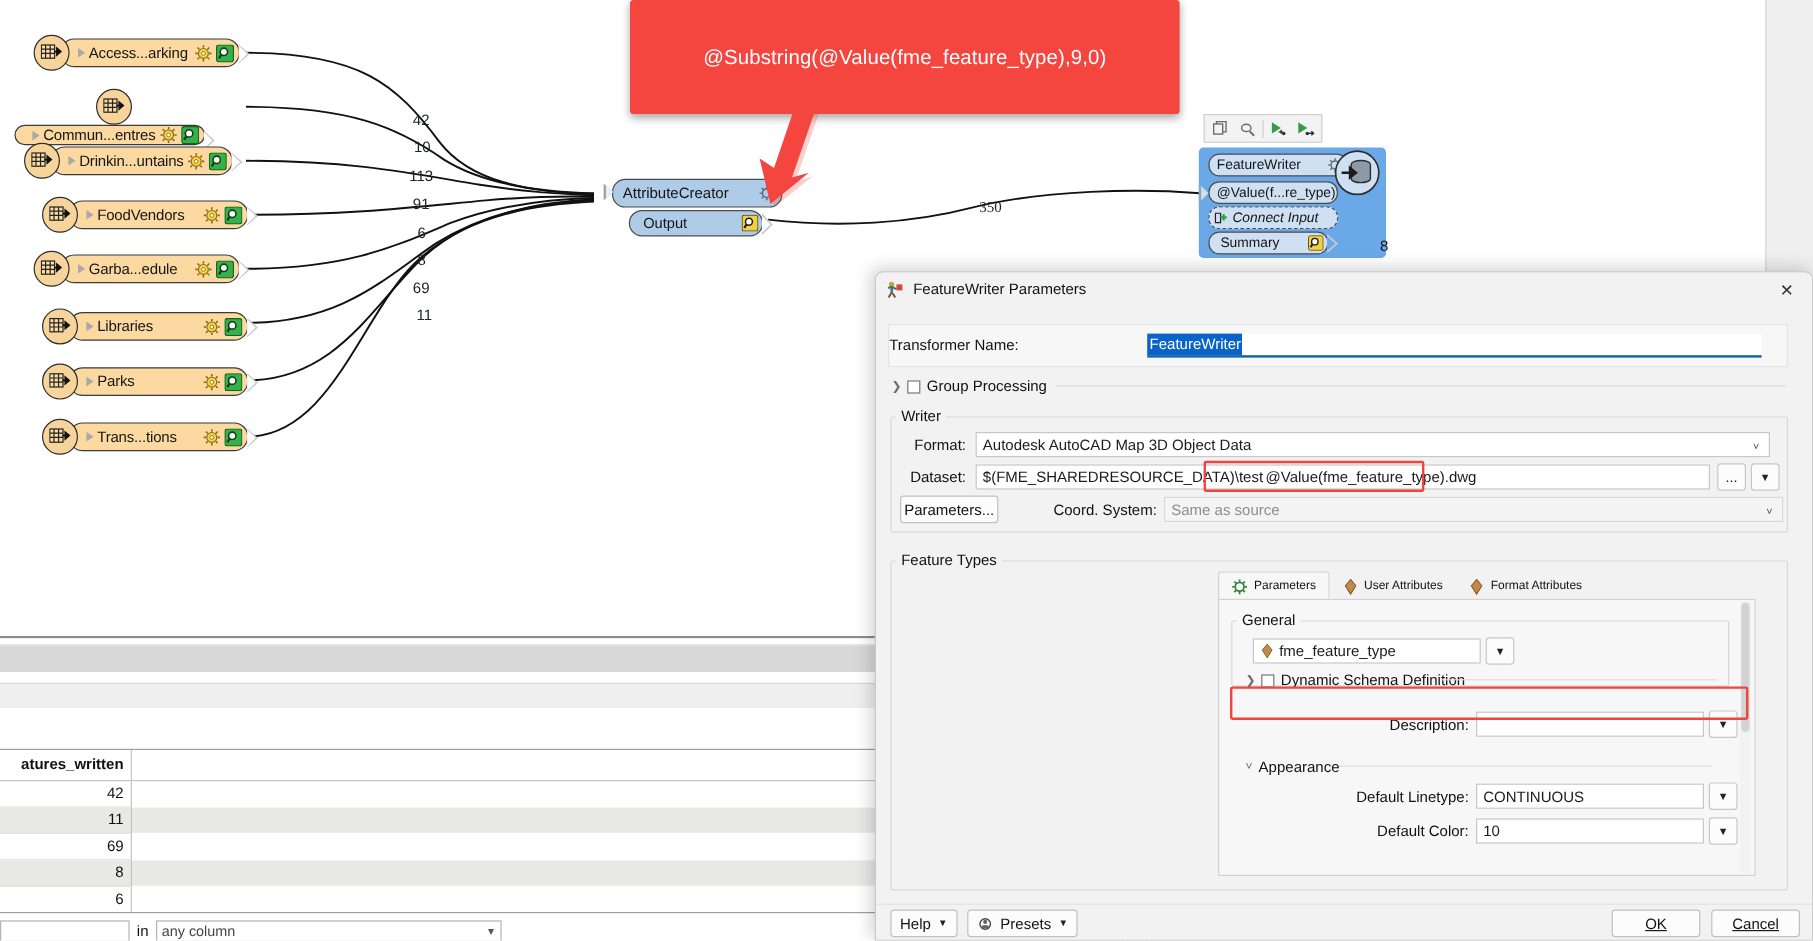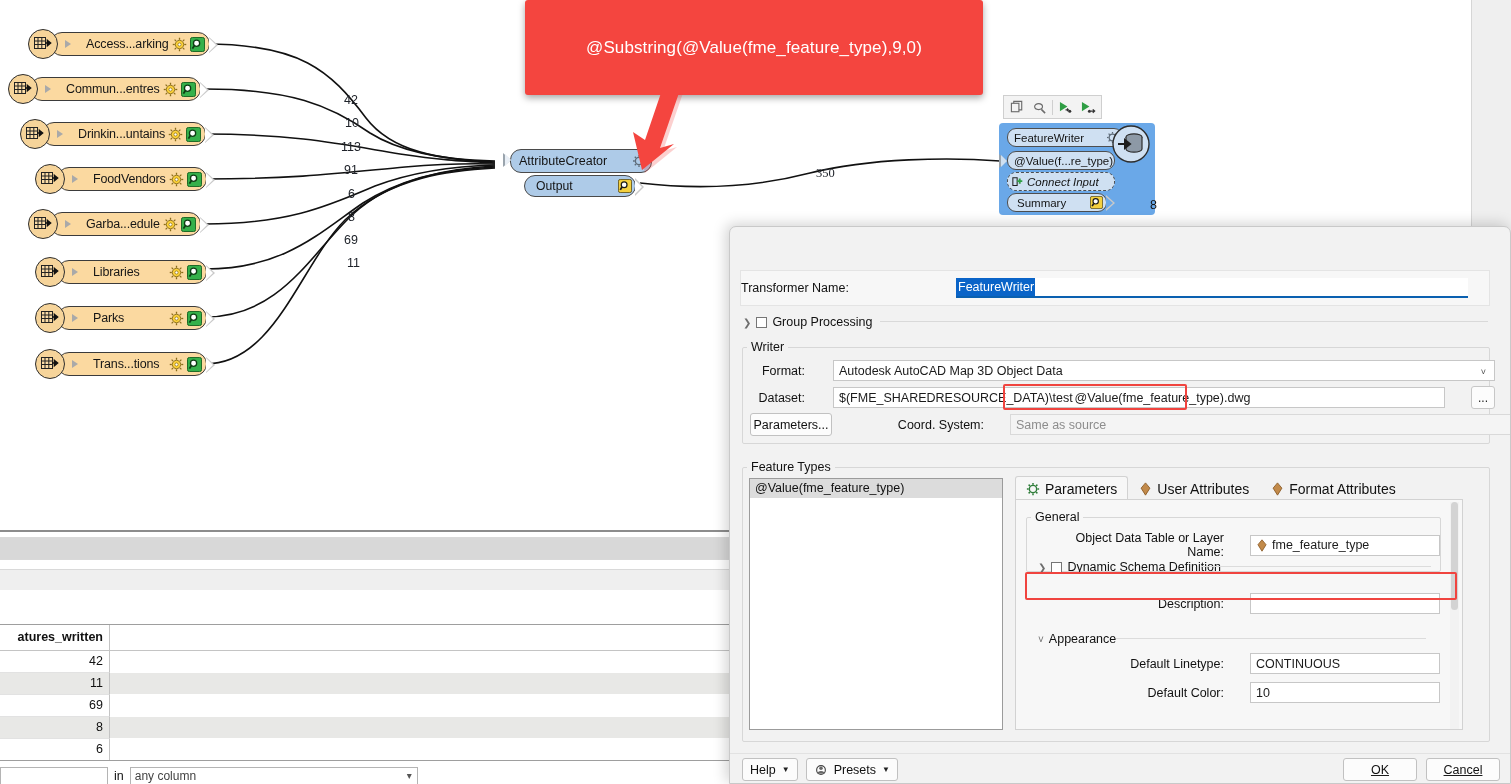"Access...arking" .reader .lbl { margin-left: 12px -> none }
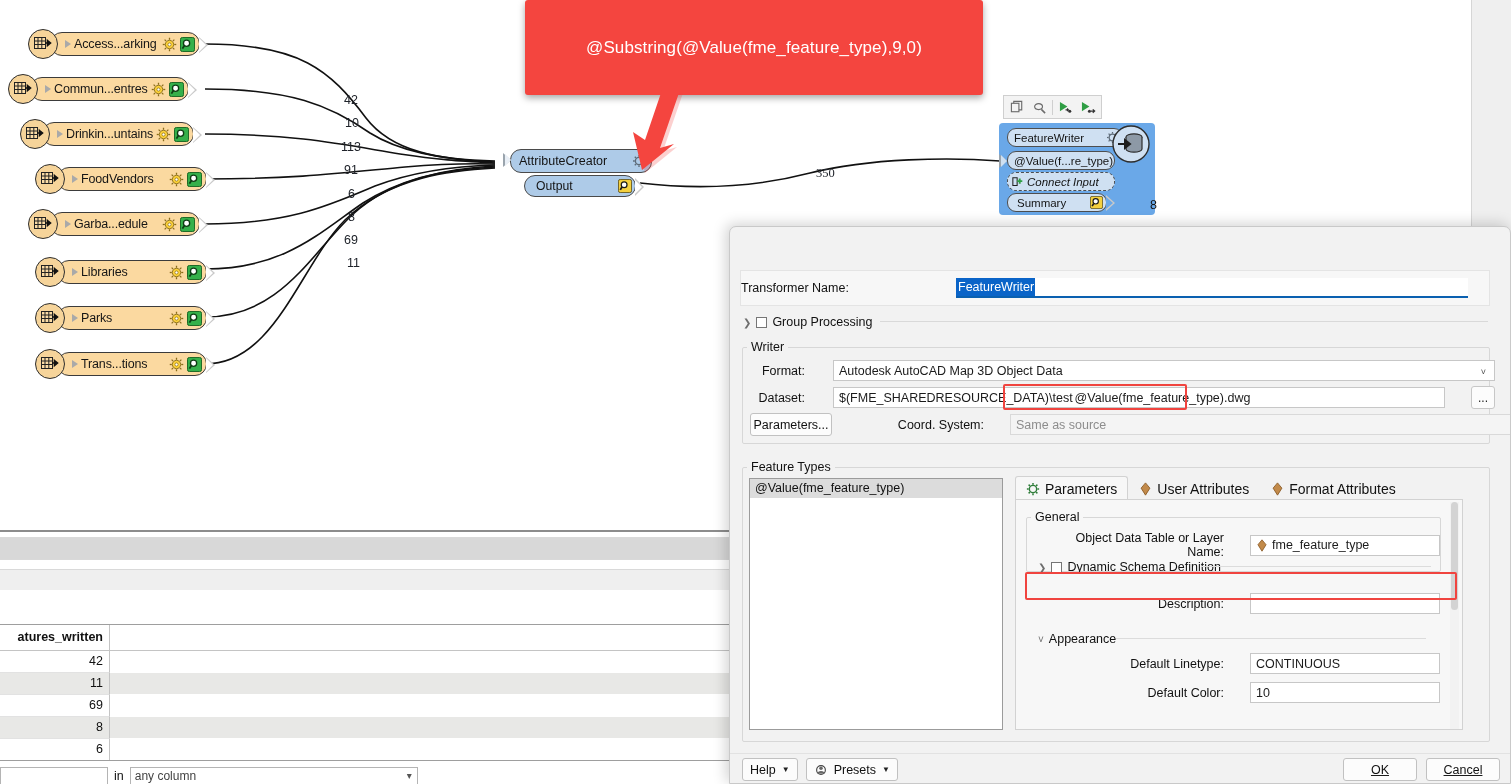"Commun...entres" div.reader { flex-direction: none -> column; left: 8px -> 20px }
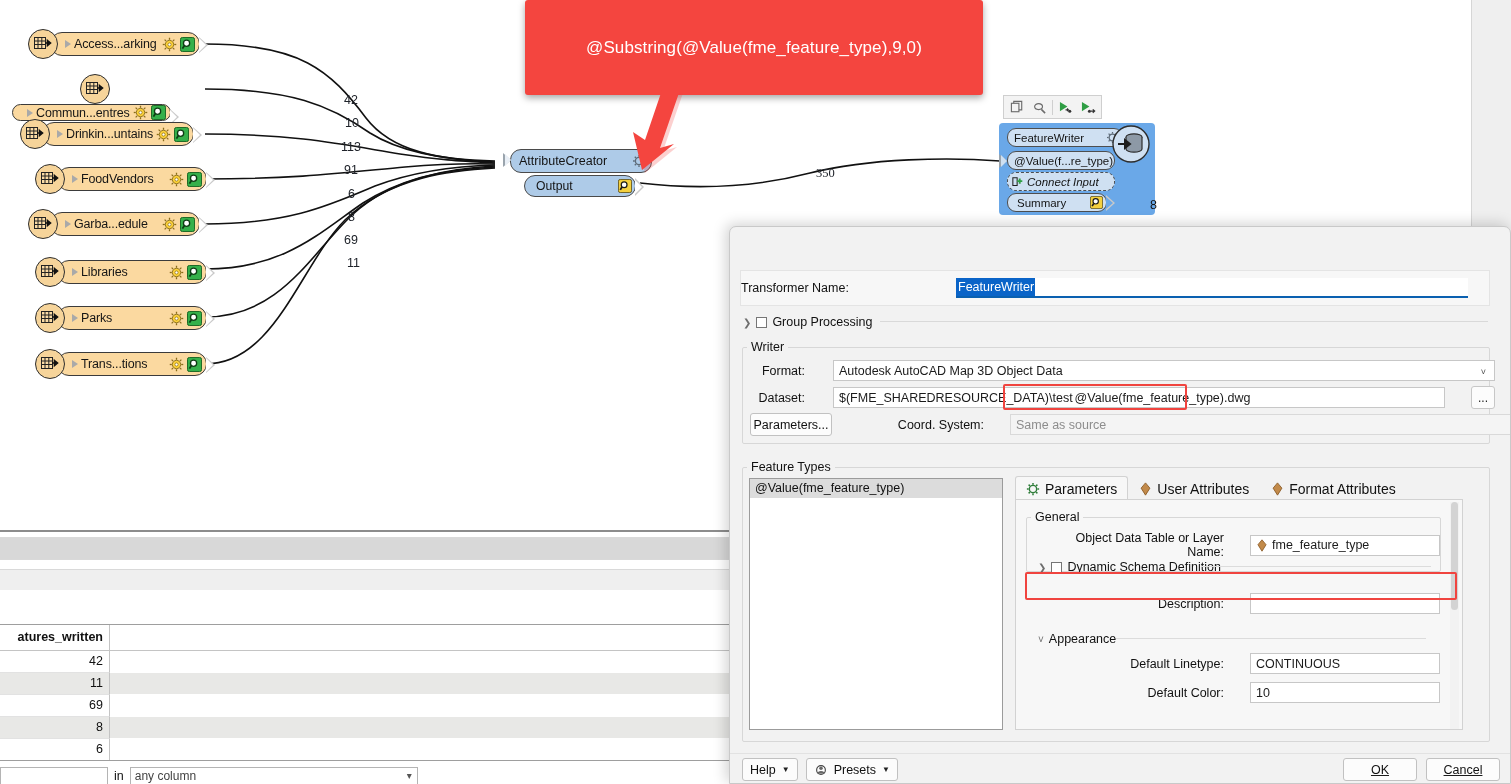"FeatureWriter Parameters" div { html: none -> <div> <svg> <circle></circle> <rect></rect> <path></path> <path></path> <rect></rect> </svg> <div>FeatureWriter Parameters</div> <div>✕</div> </div> }
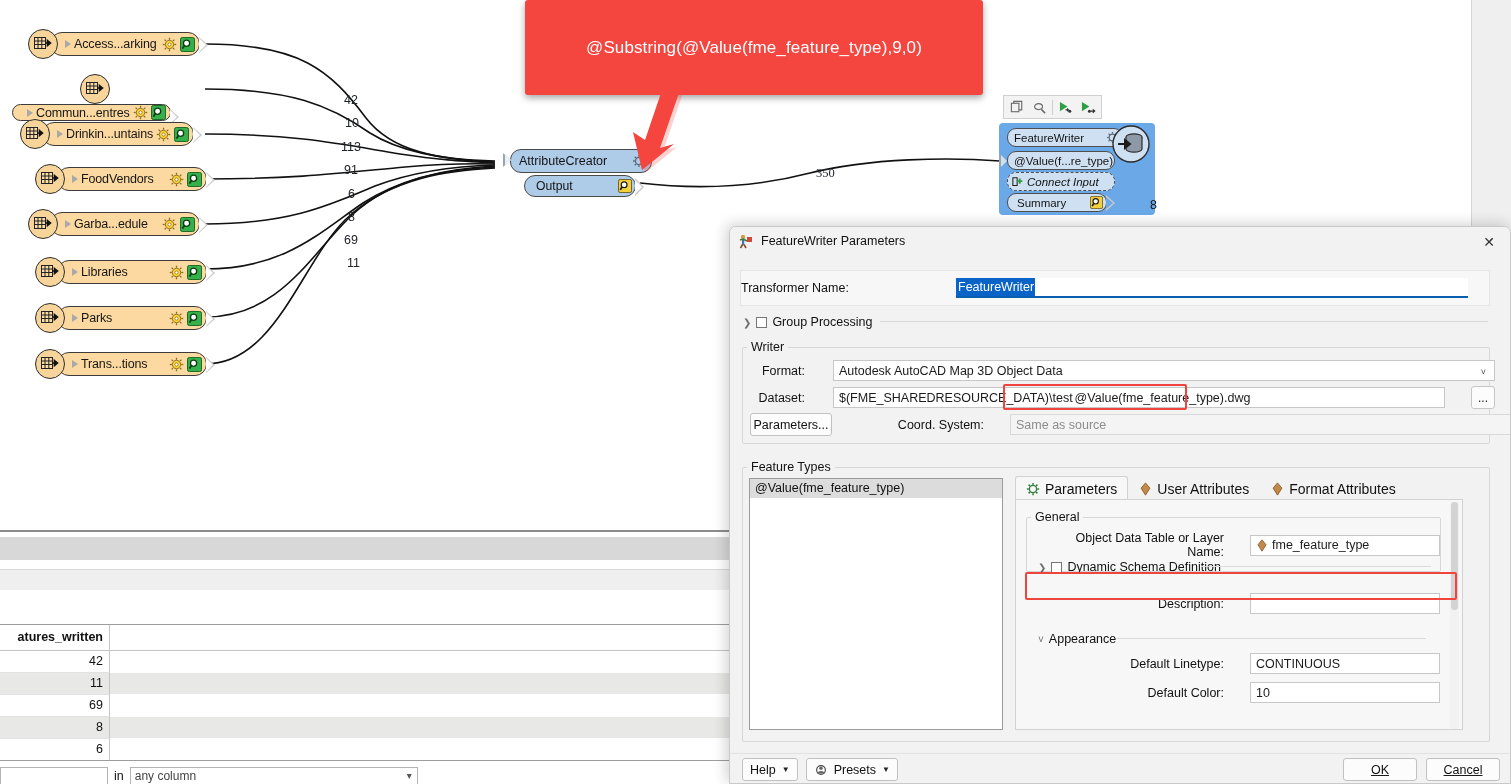"Format:" .frow { gap: 20px -> none }
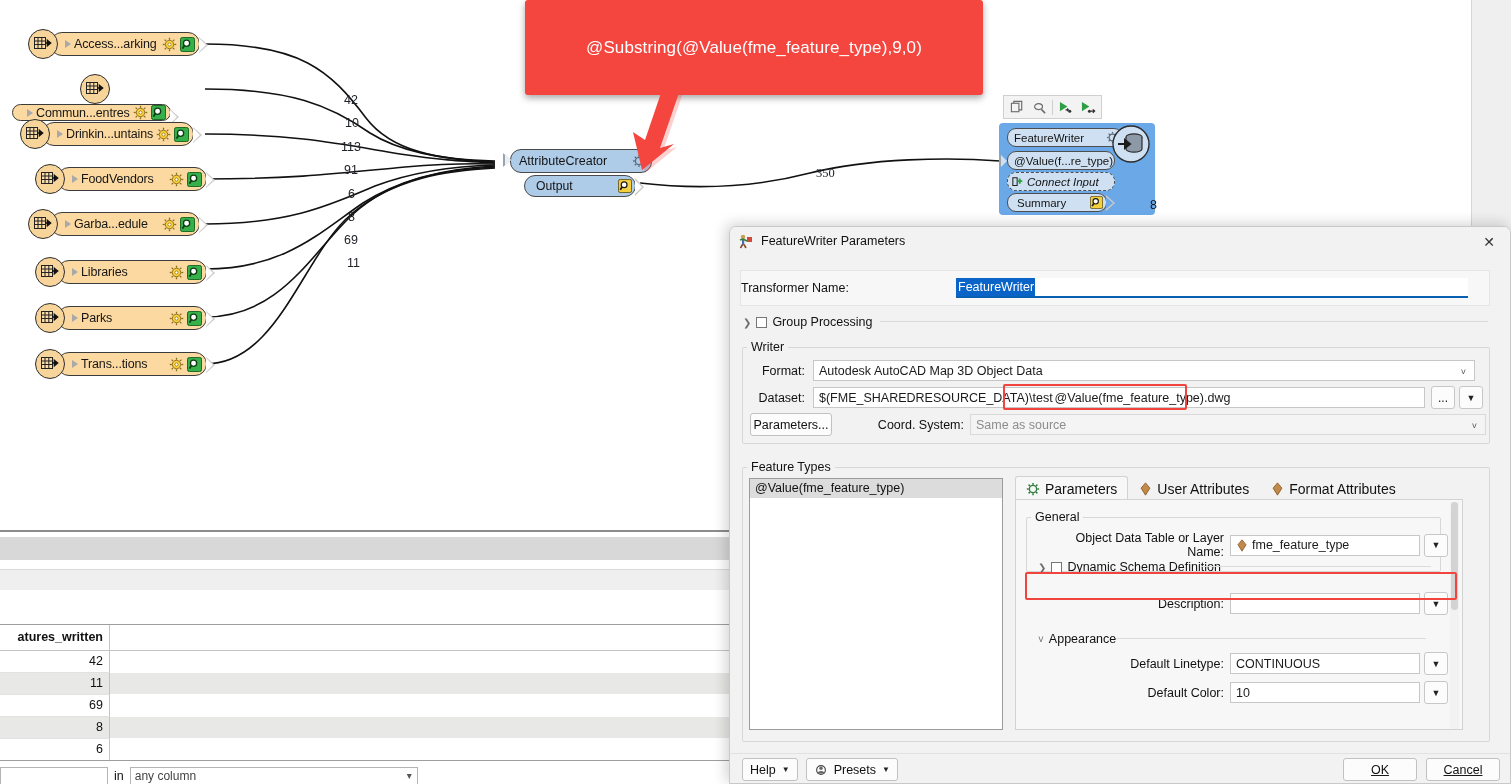"@Value(fme_feature_type)" div { html: <div> <div>@Value(fme_feature_type)</div> </div> -> none }
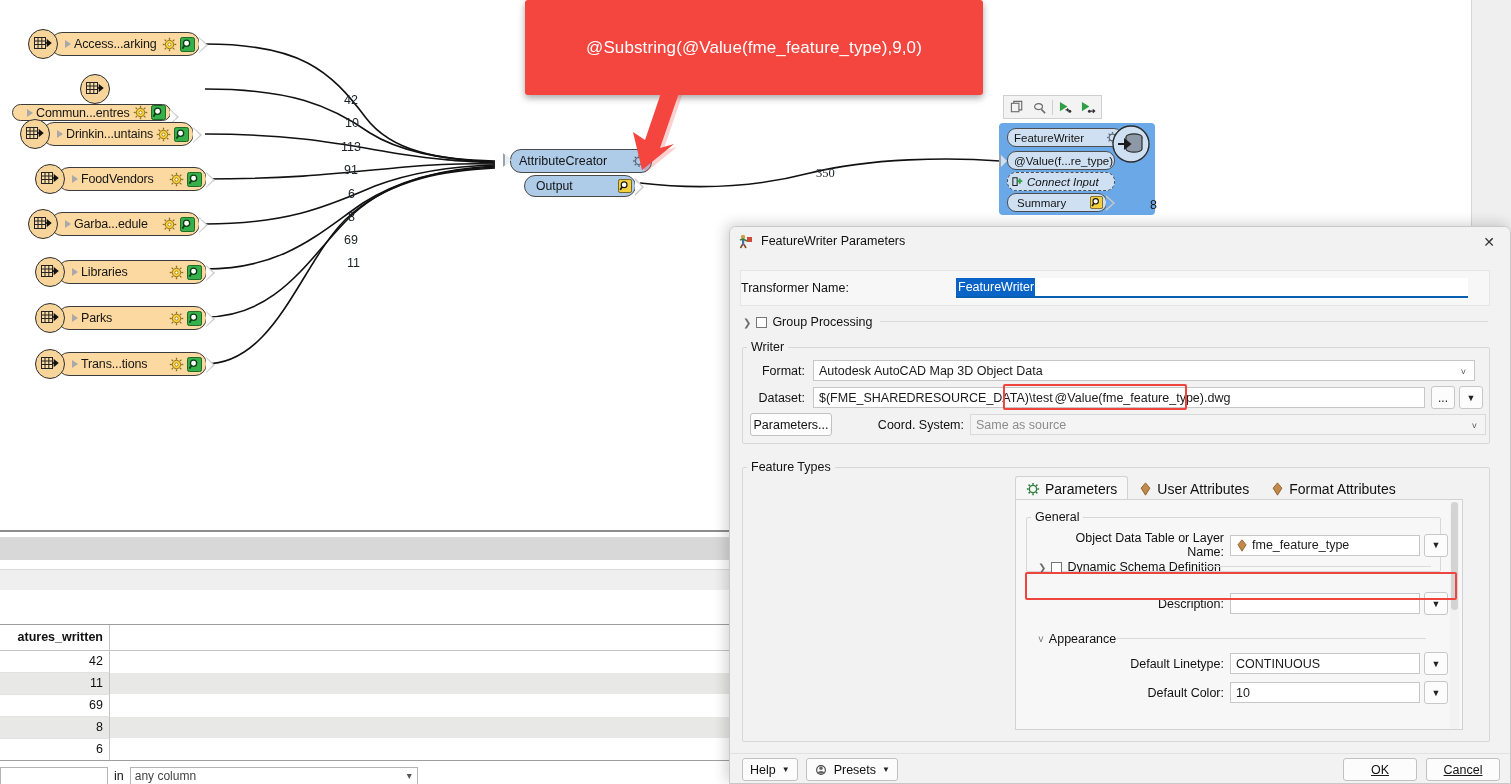"Parameters" .tab { font-size: 14px -> 10px }
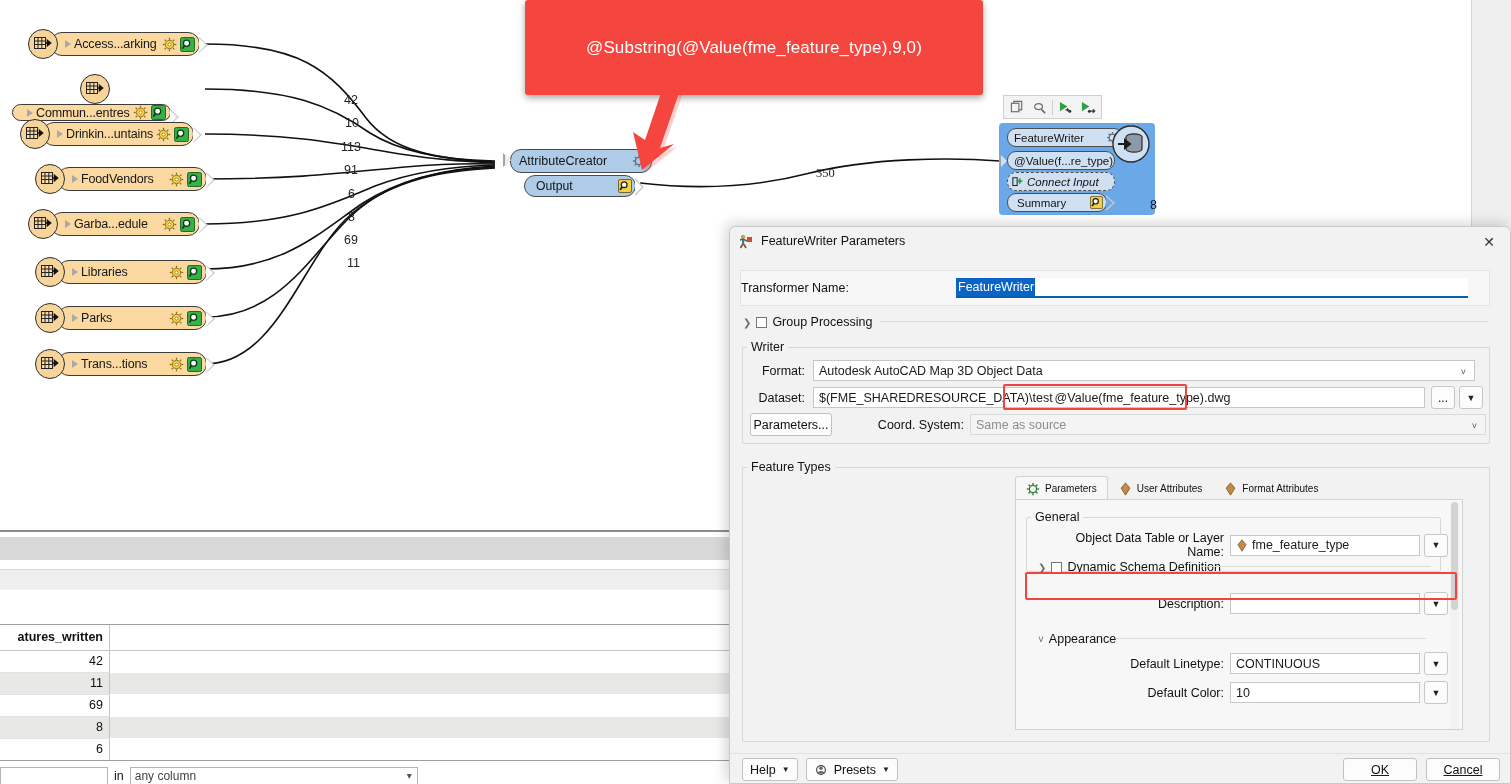"Object Data Table or Layer" div.flab { html: <div>Object Data Table or Layer Name:</div> -> none }
